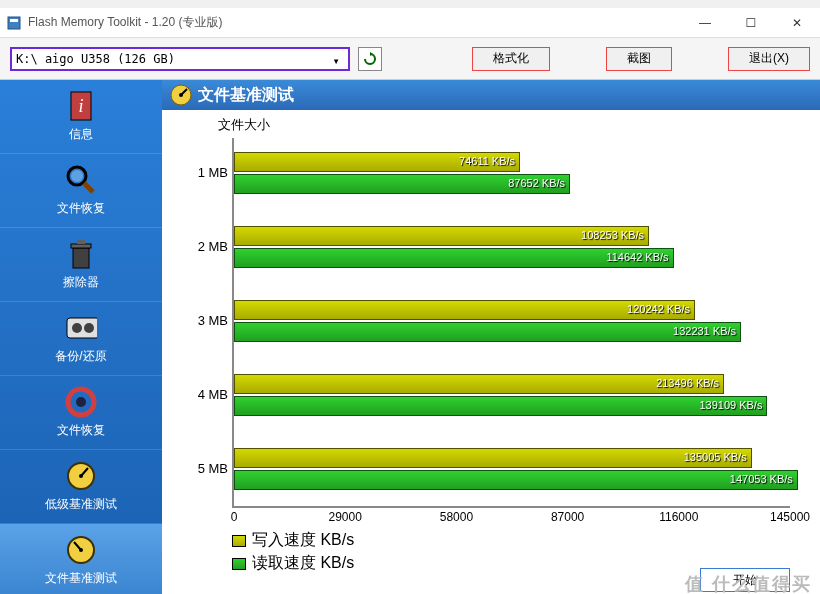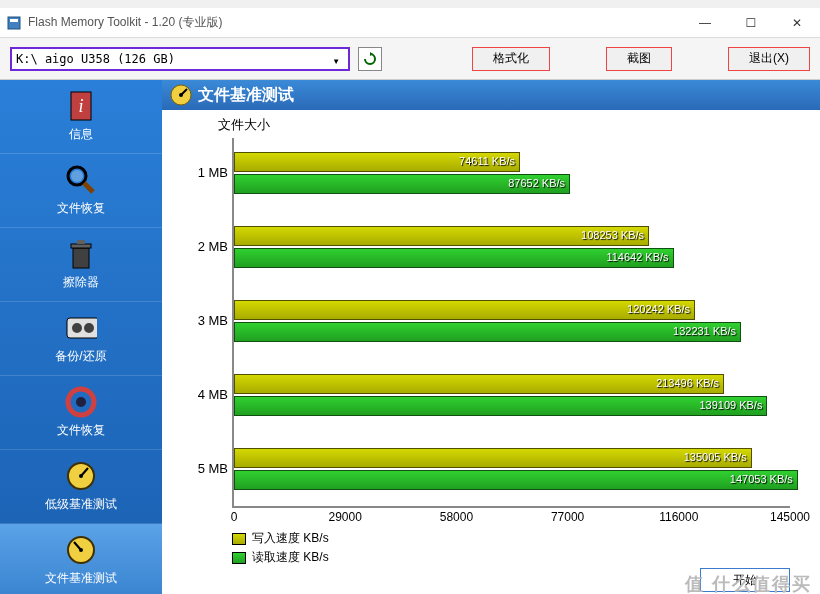"77000" div.xtick { text: 77000 -> 87000 }
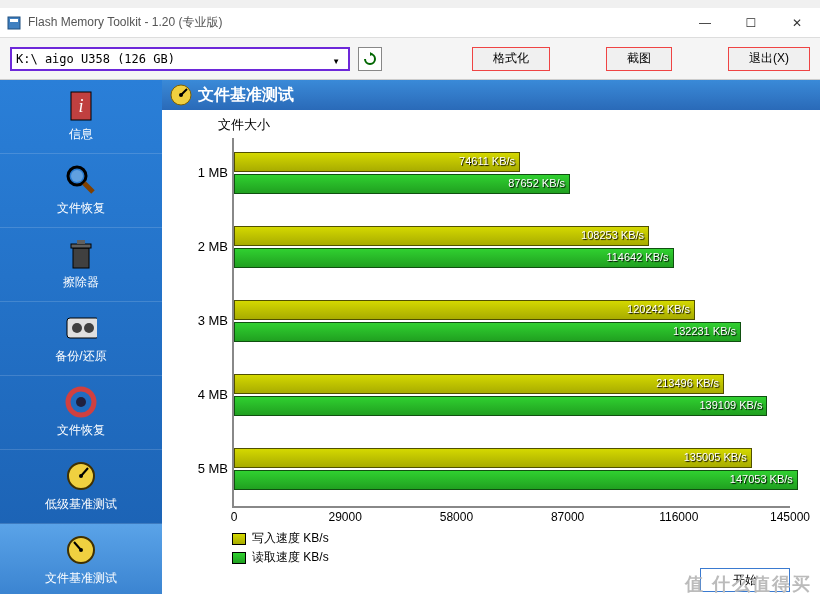"写入速度 KB/s" .legend { font-size: 12px -> 16px }
